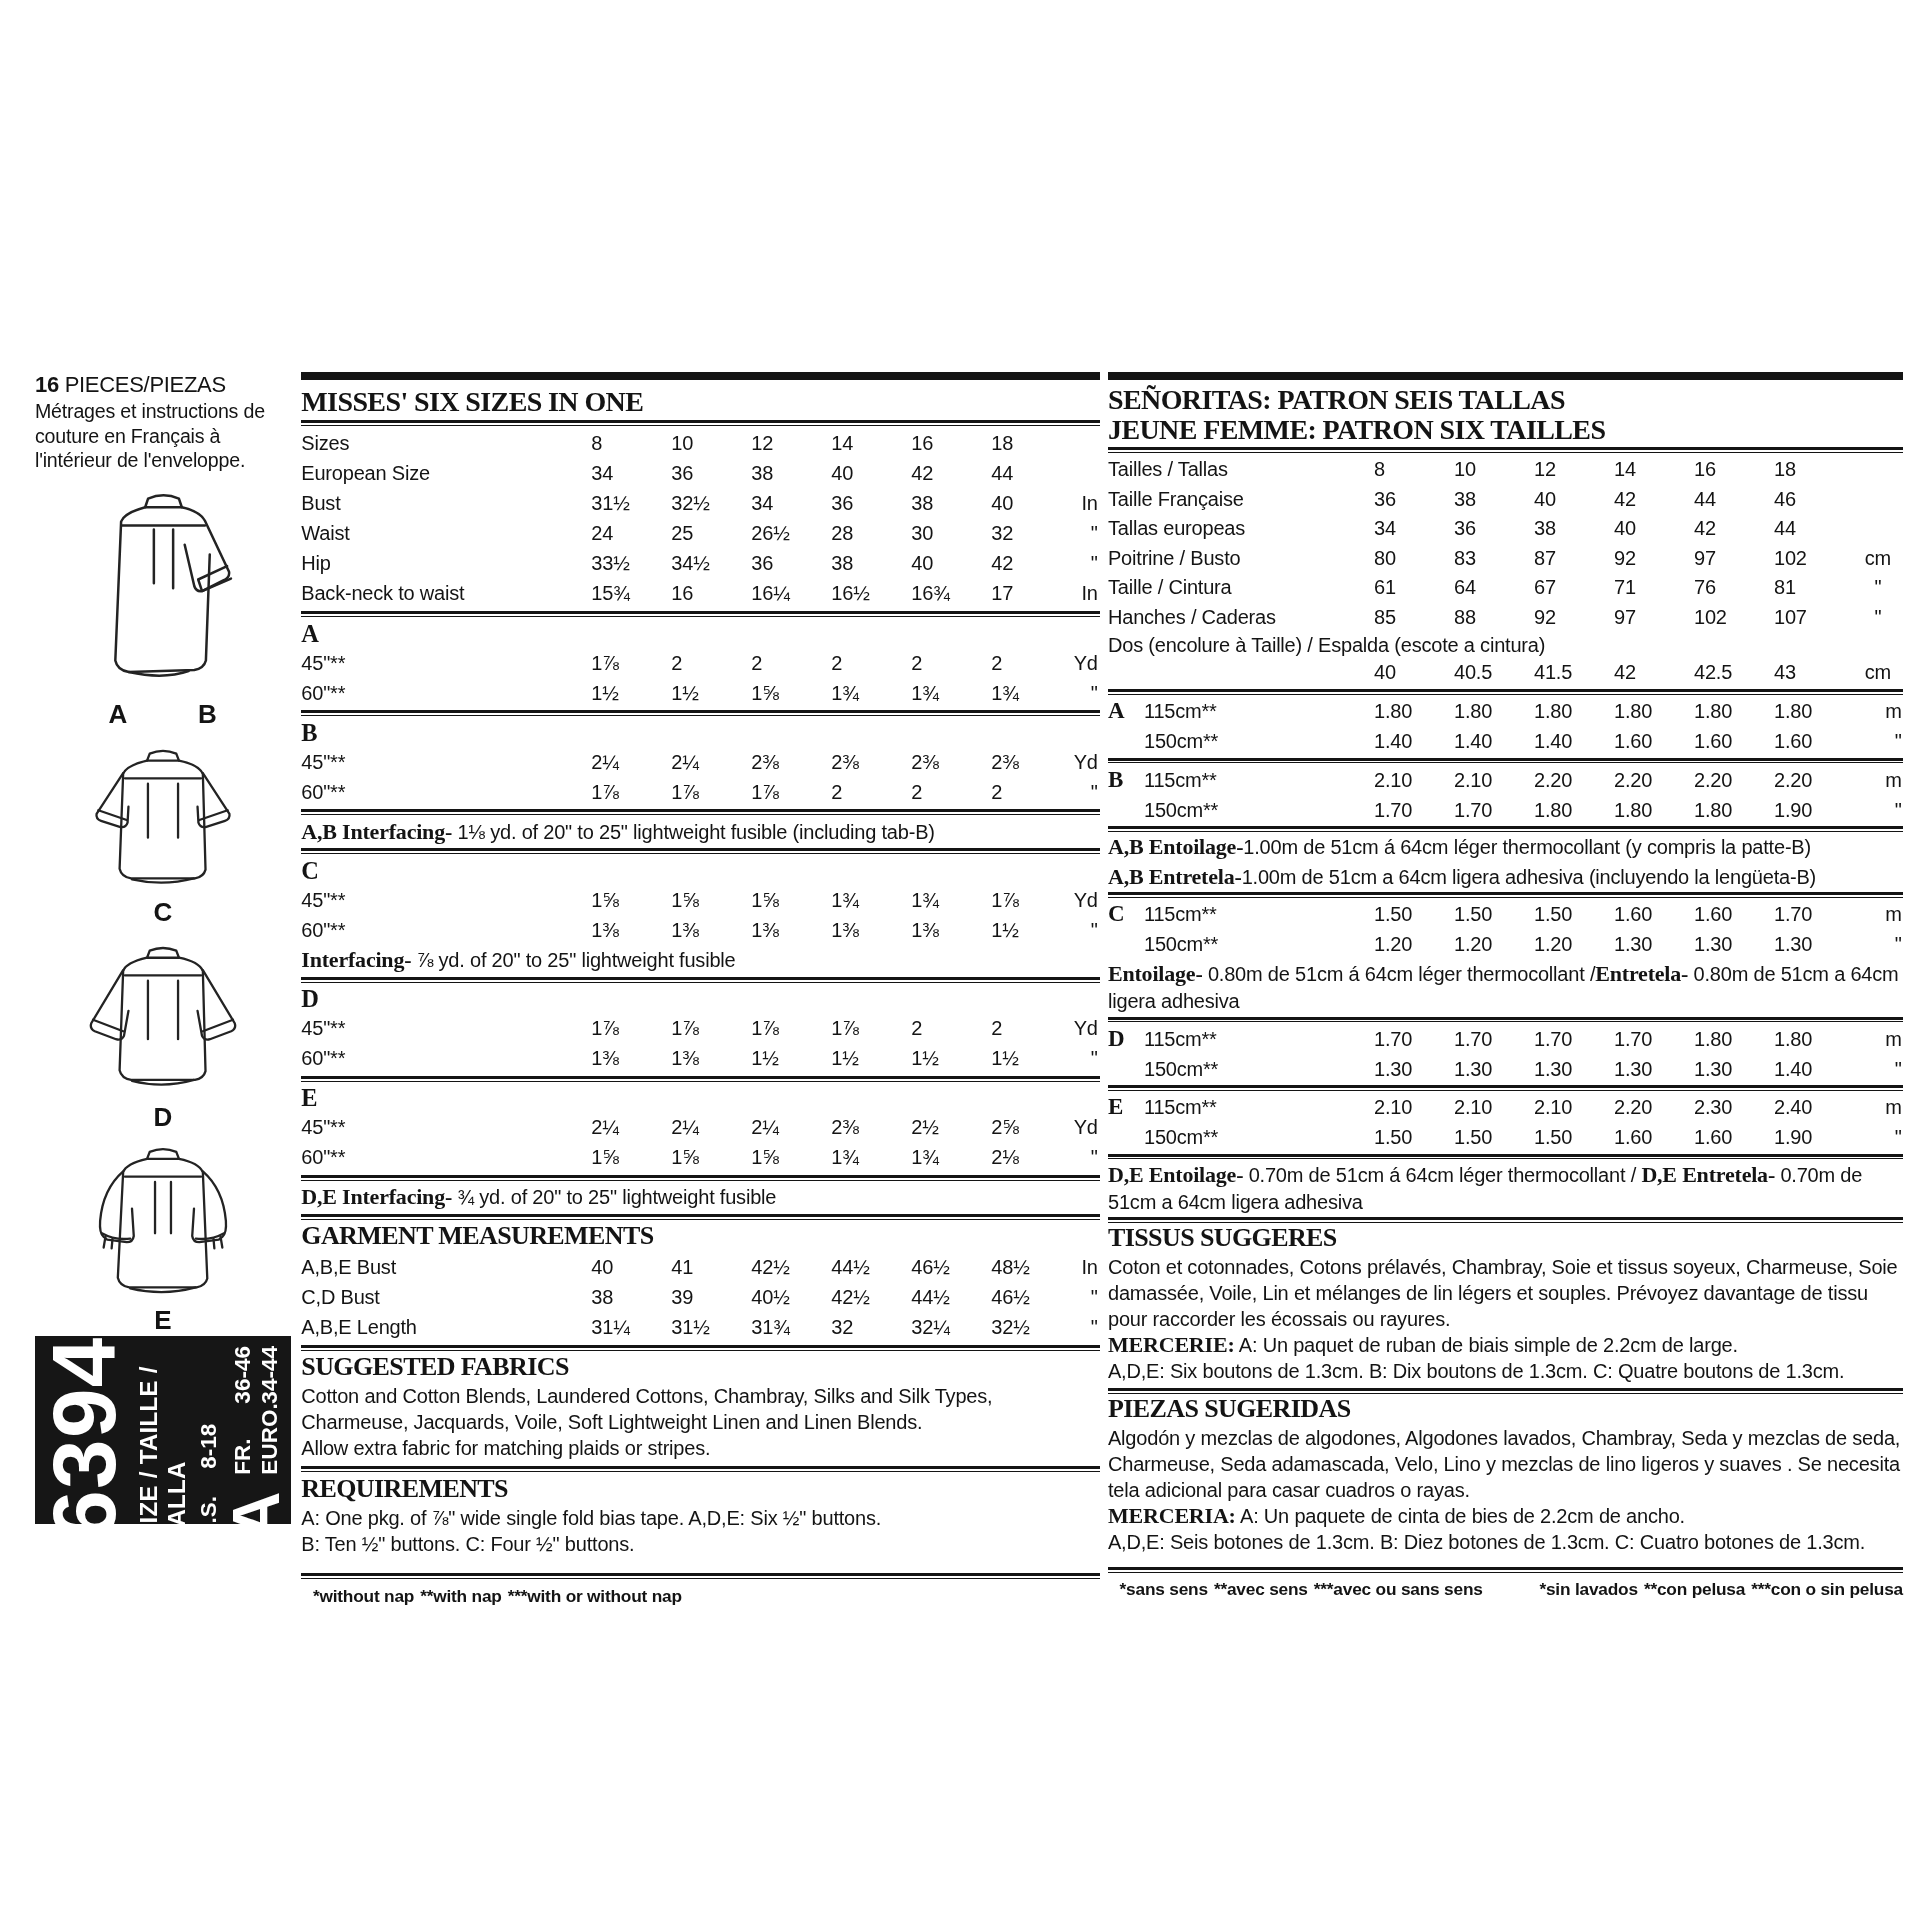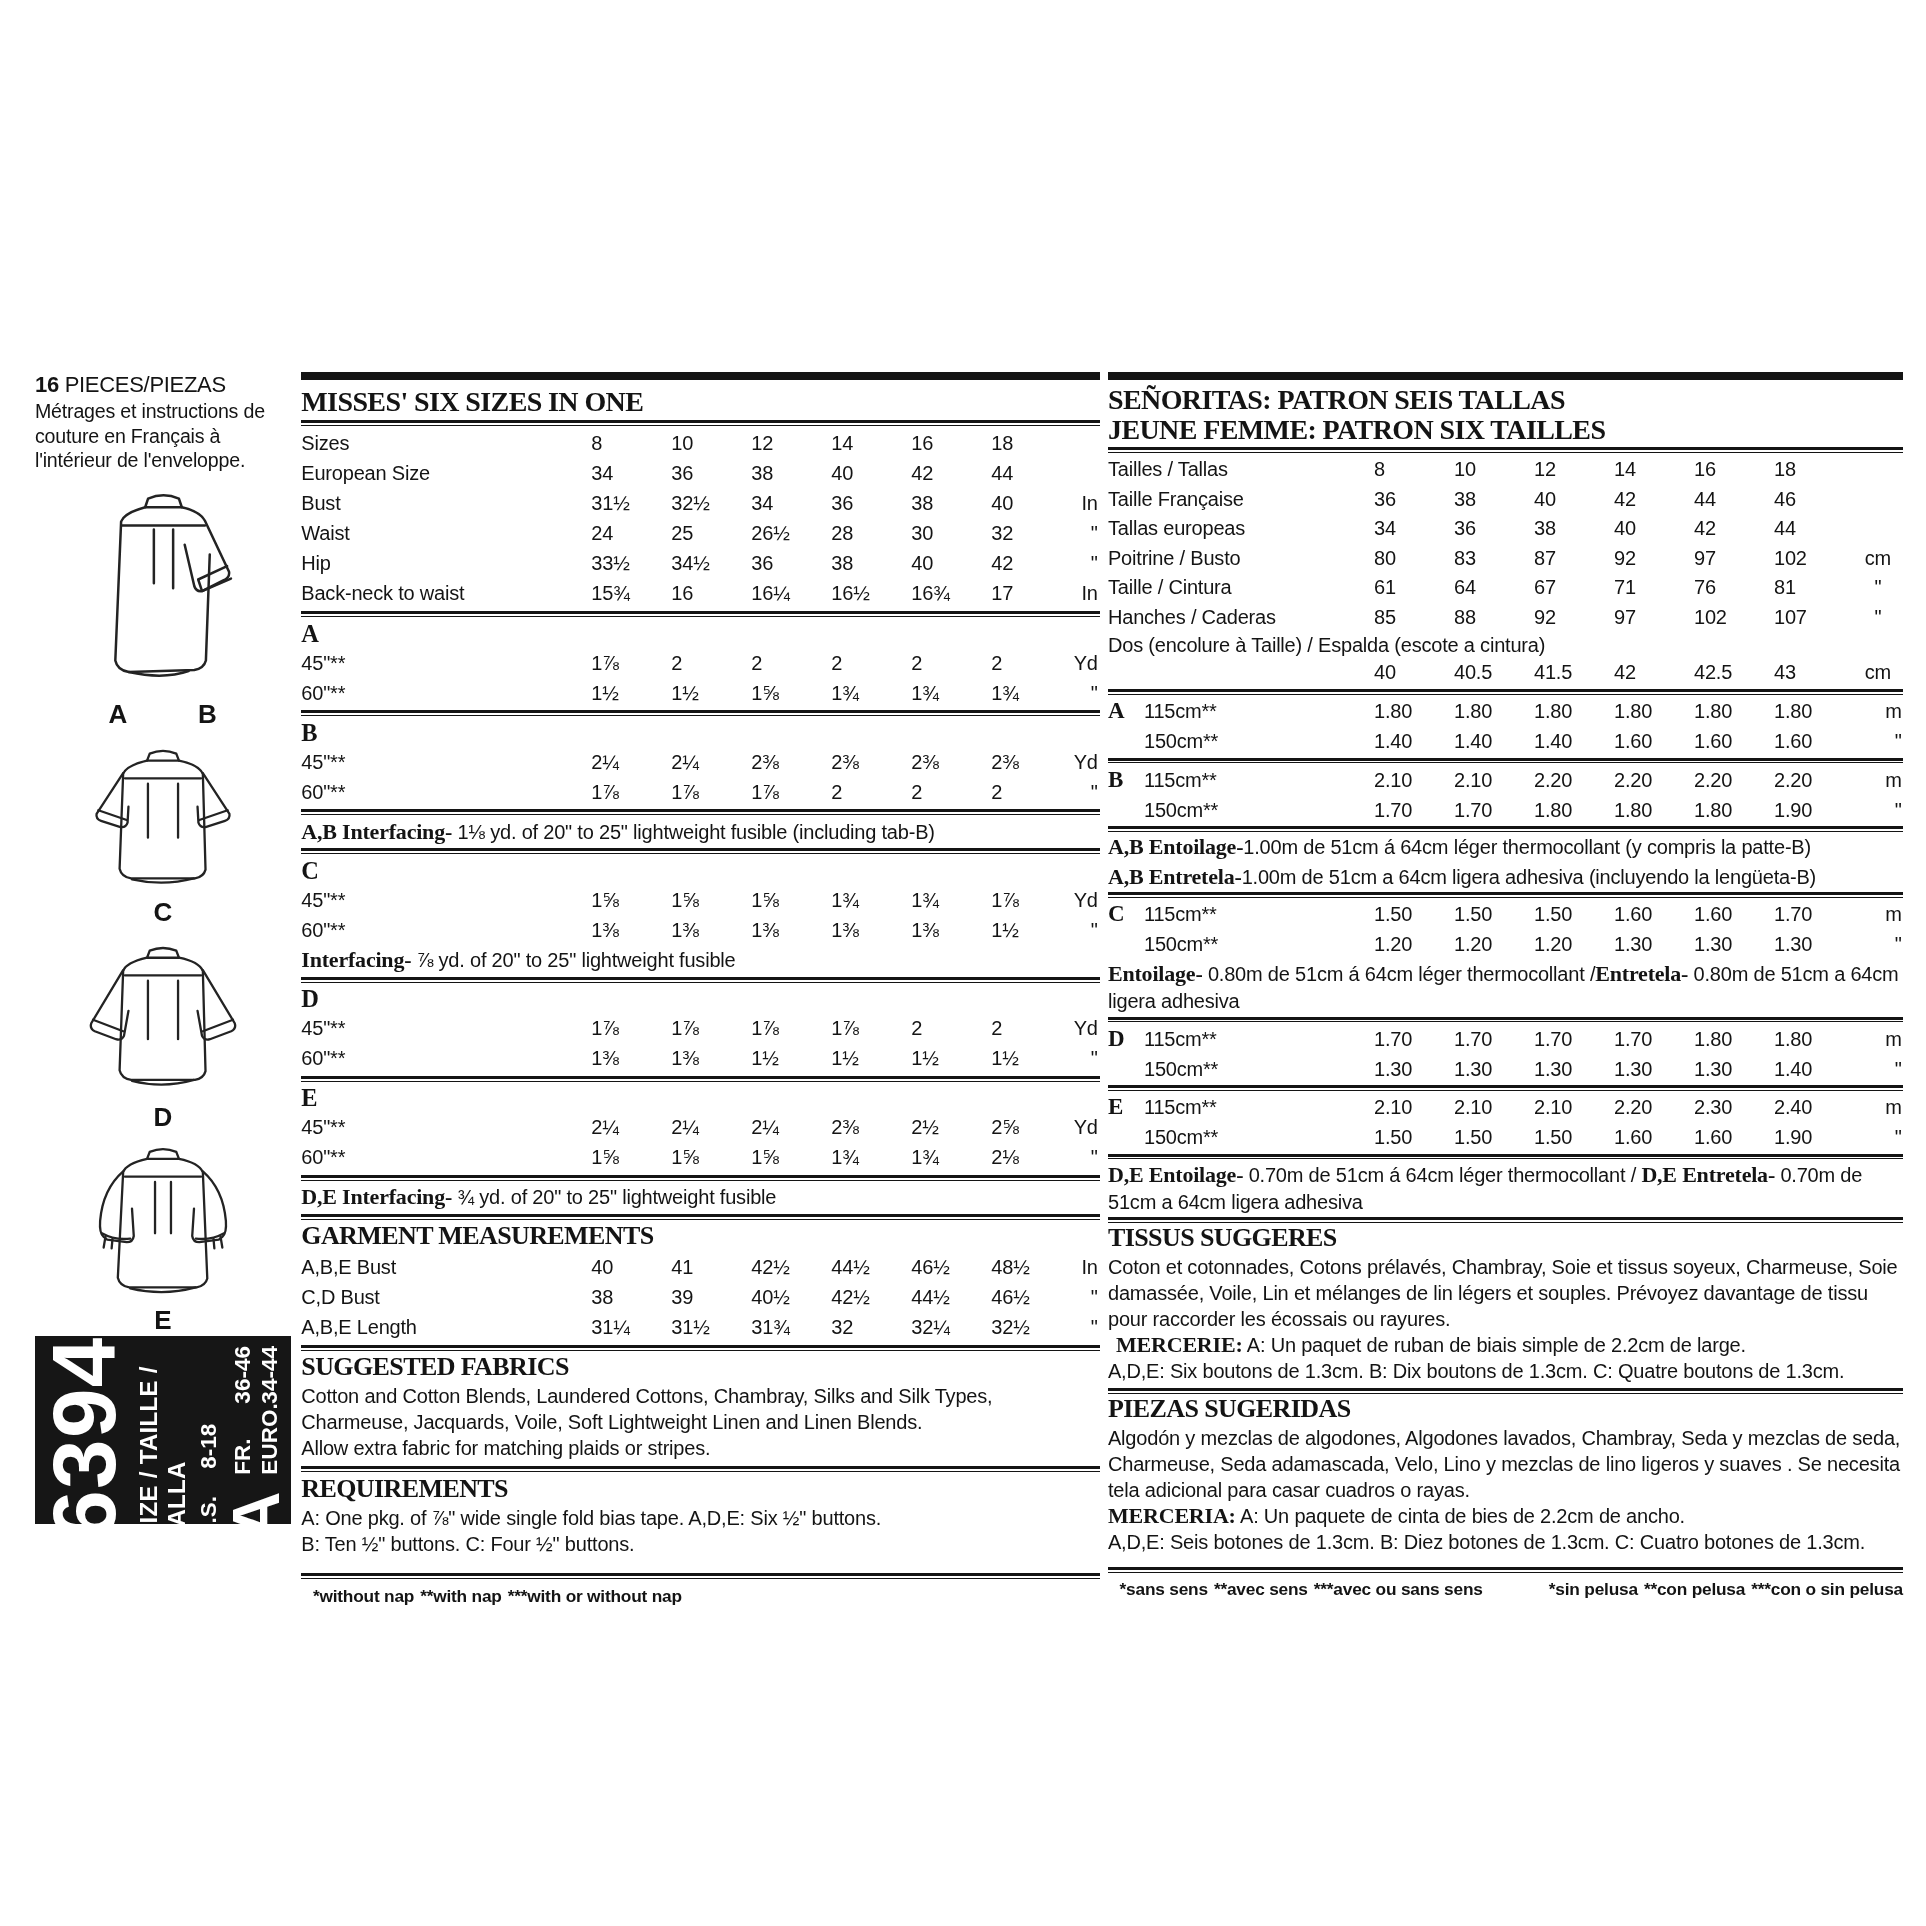"MERCERIE:" span.serif { margin-left: 8px -> none }
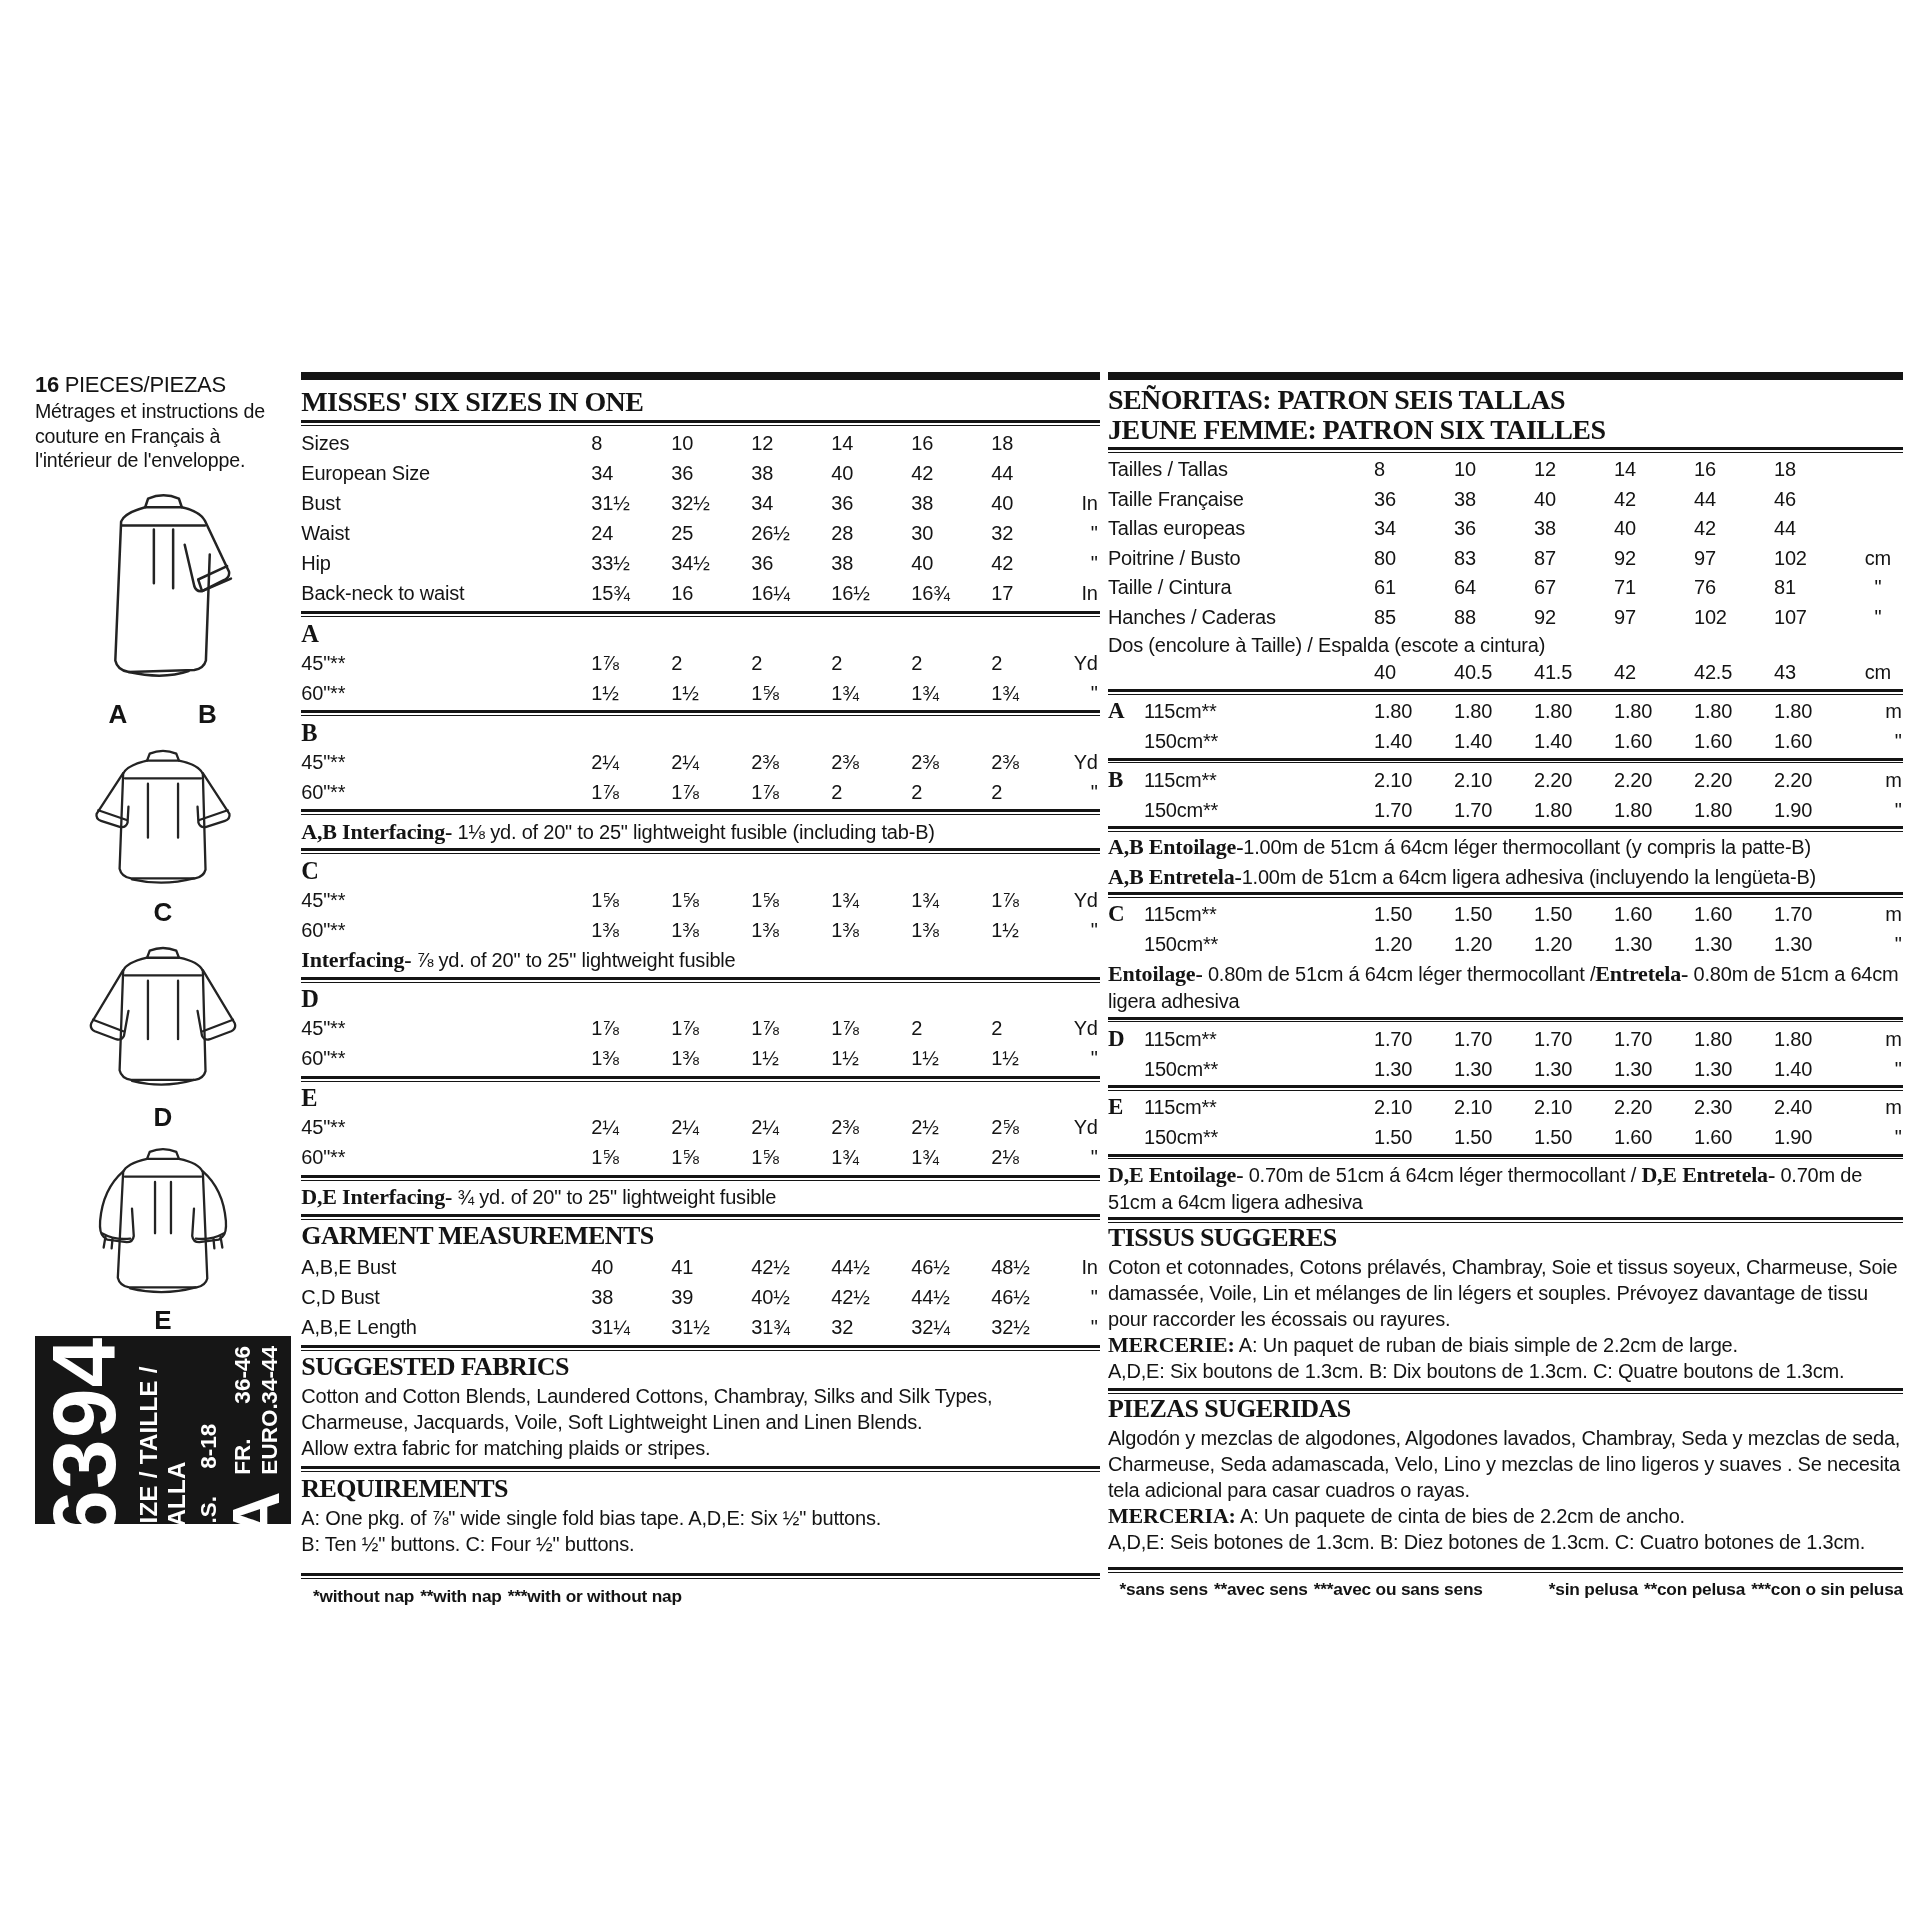"*sin pelusa" span { text: pelusa -> lavados }
